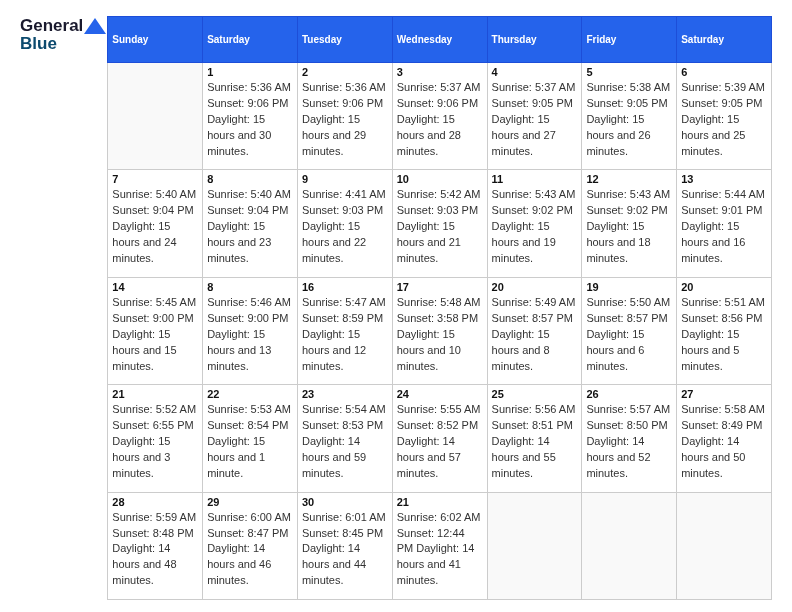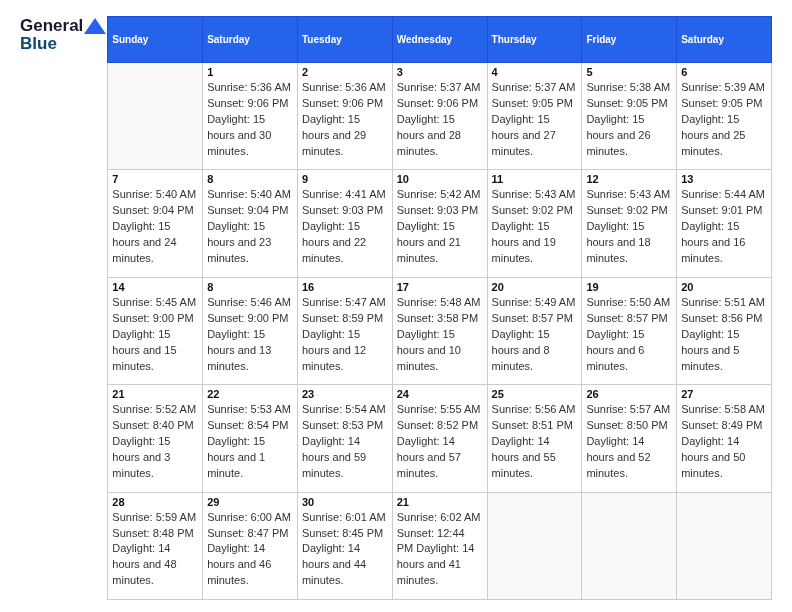"Sunrise: 5:52 AM Sunset: 8:40" div.day-info { text: 8:40 -> 6:55 }
